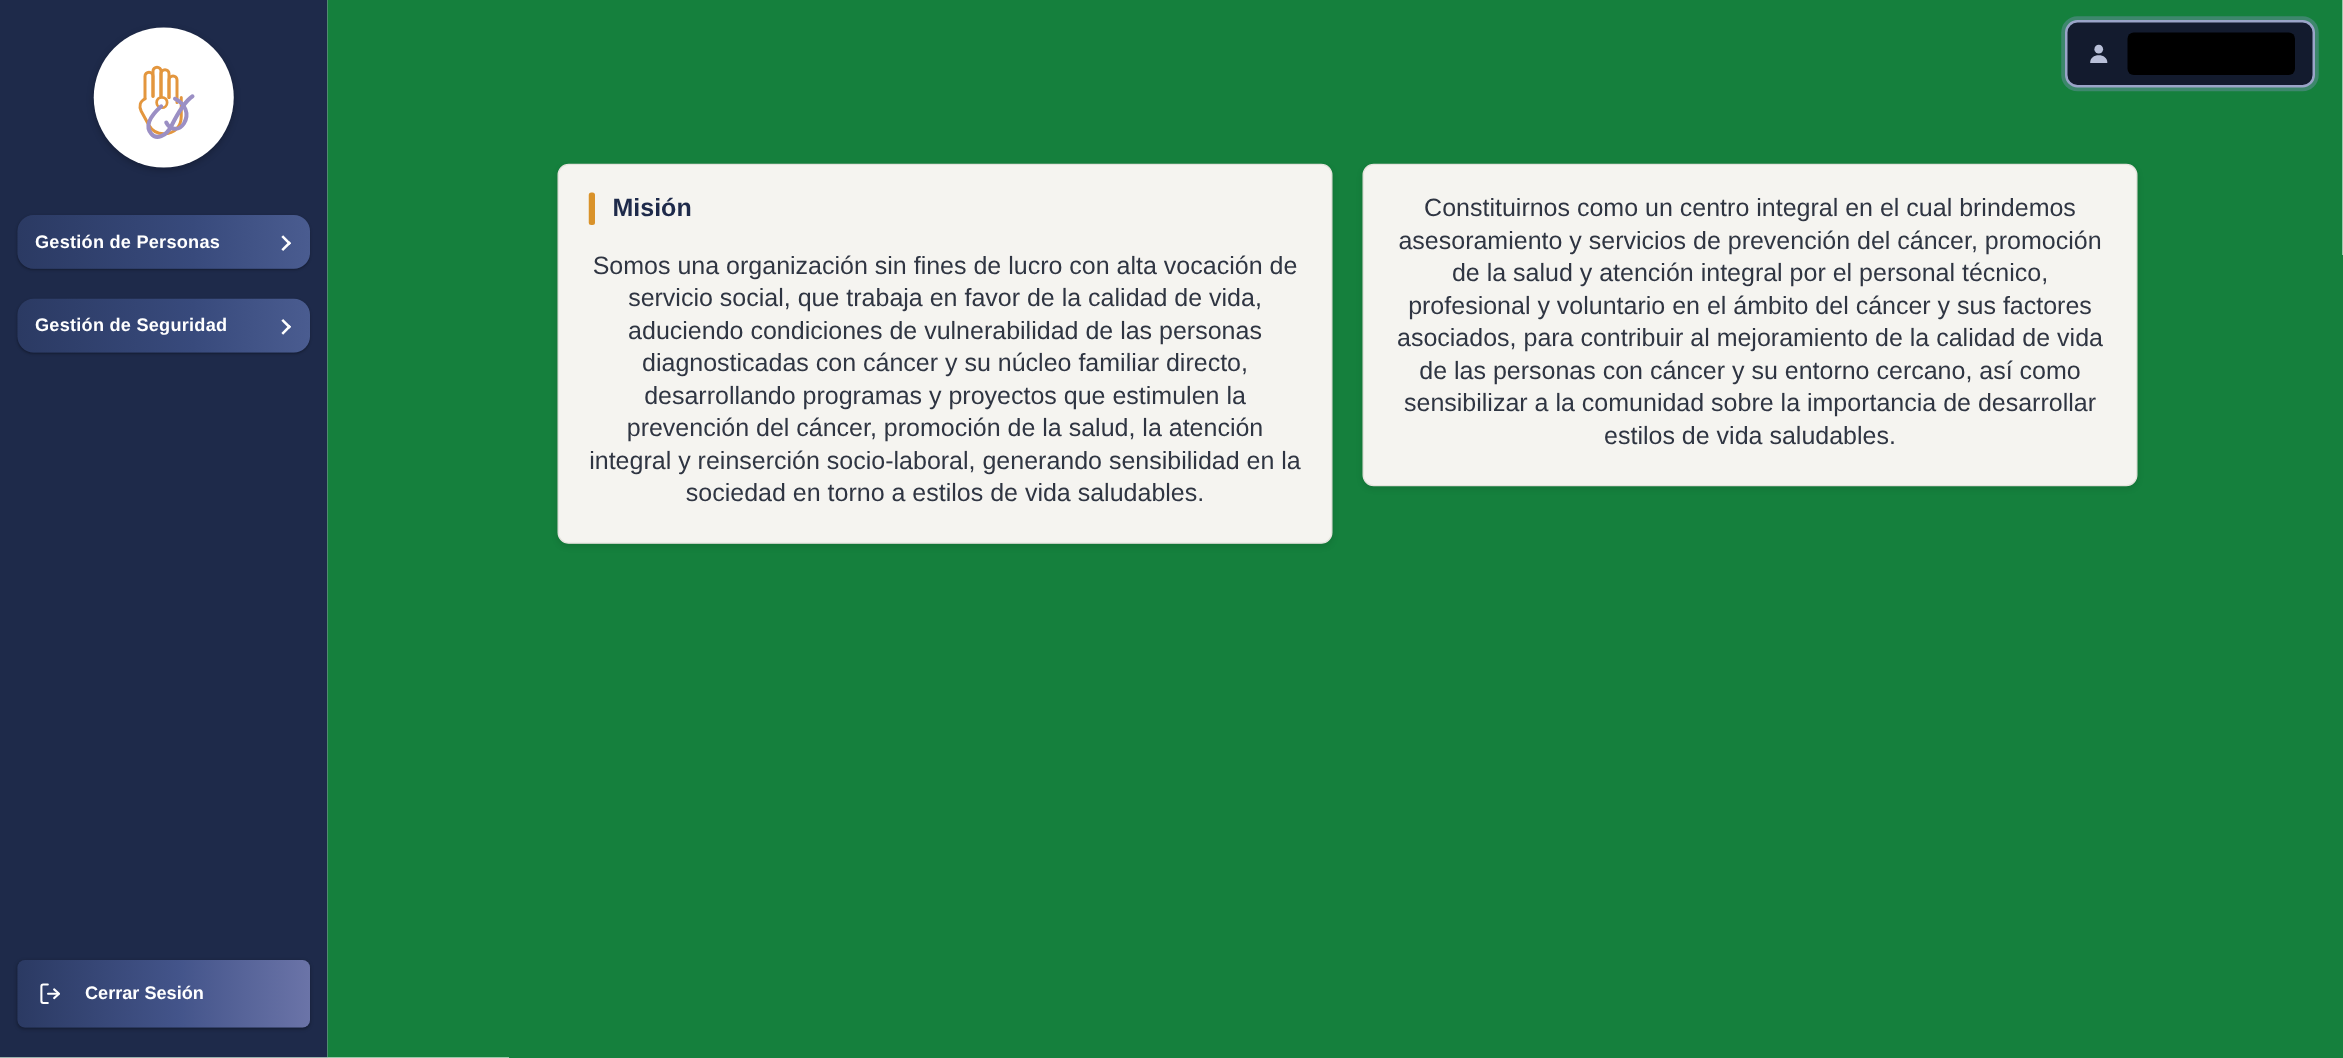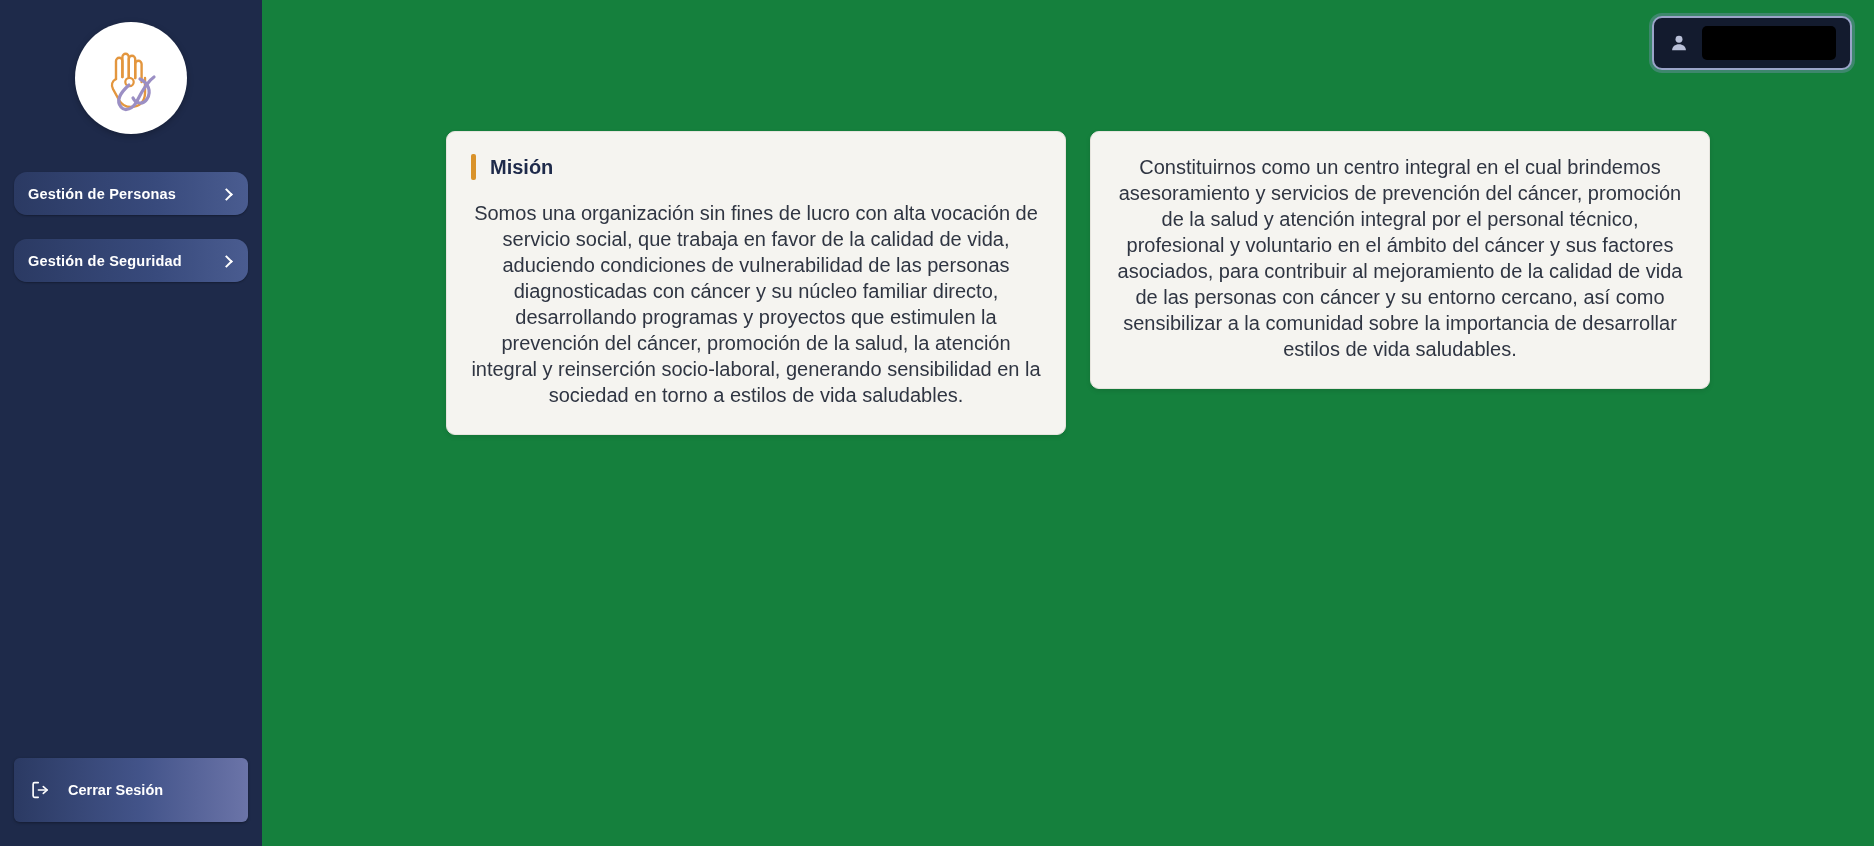"Cerrar Sesión" .logout { height: 64px -> 54px }
